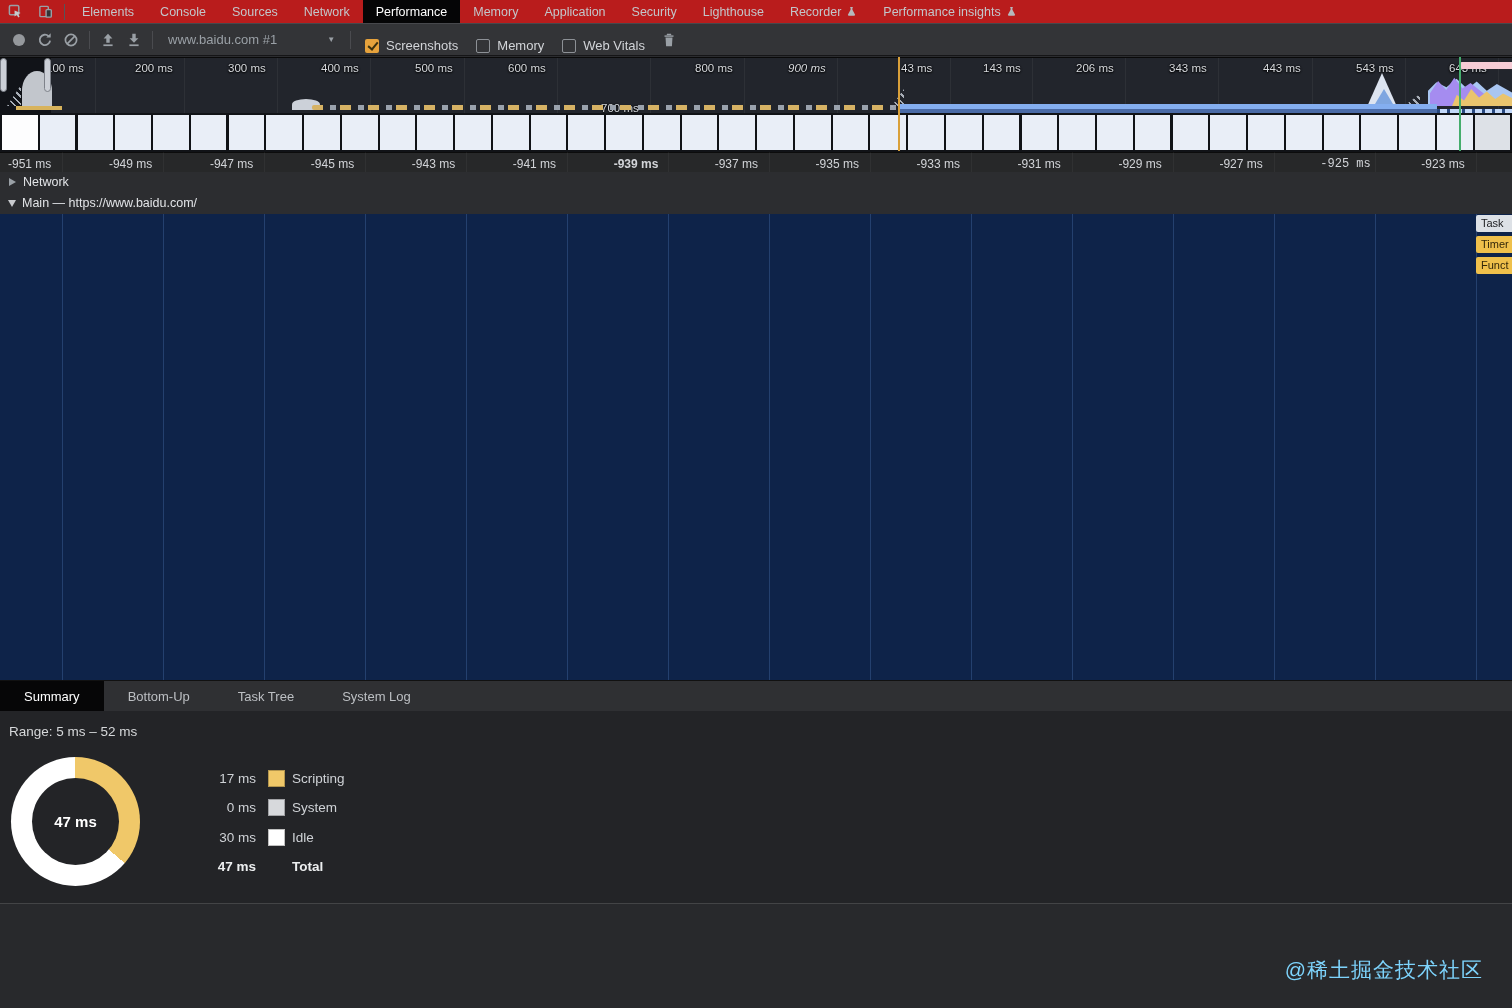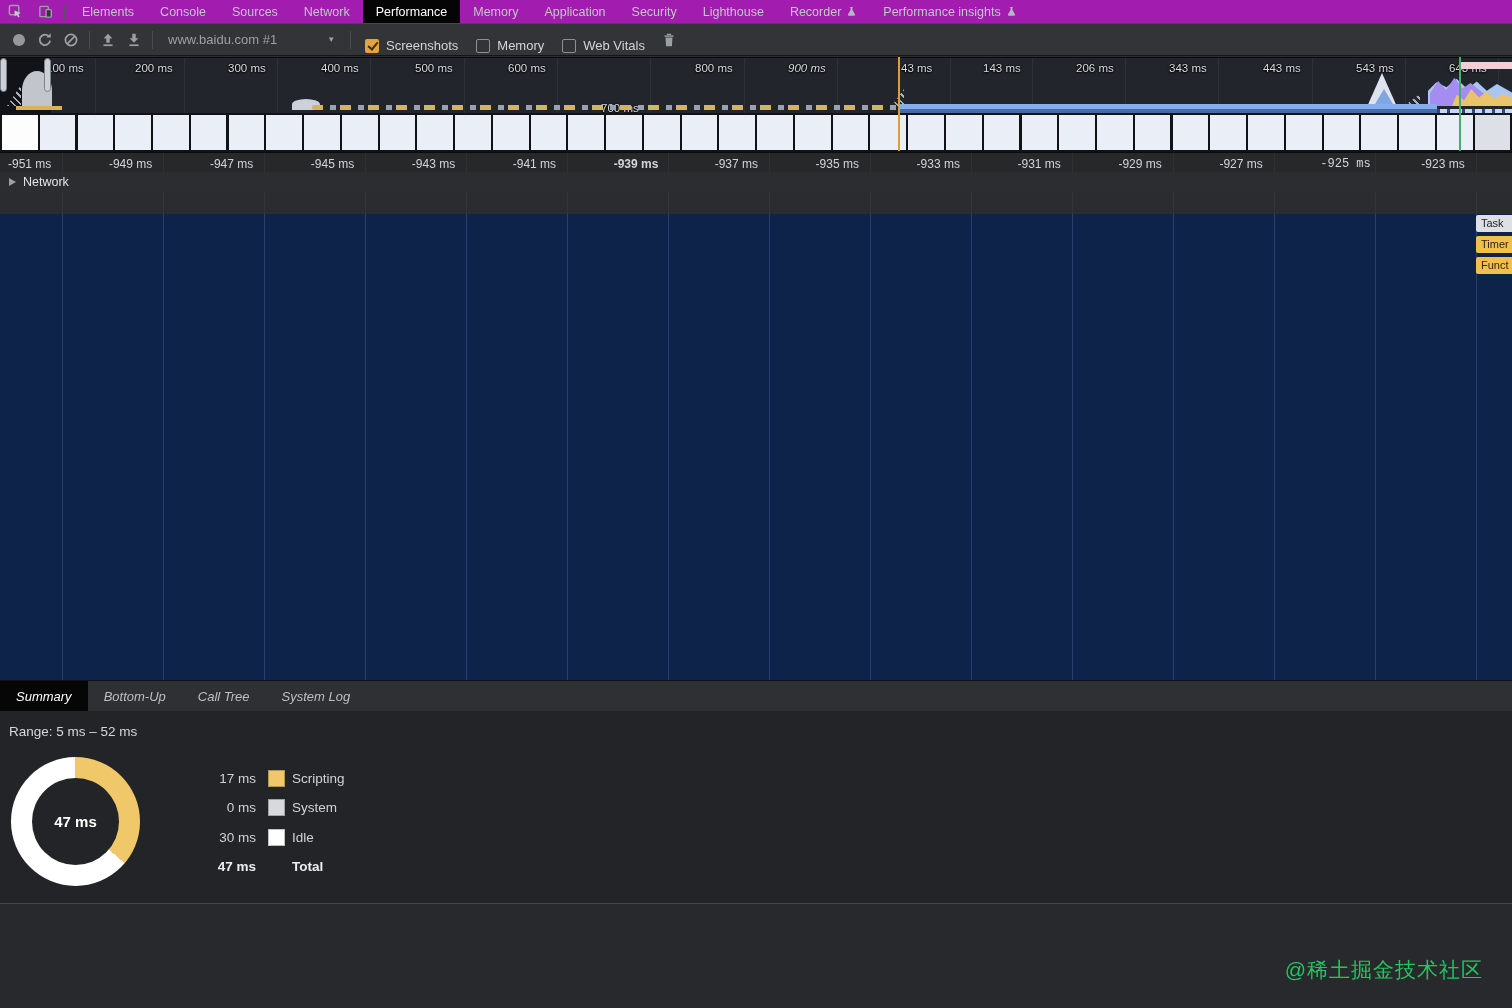"Elements" #tabbar { background: #a21caf -> #b91c1c }
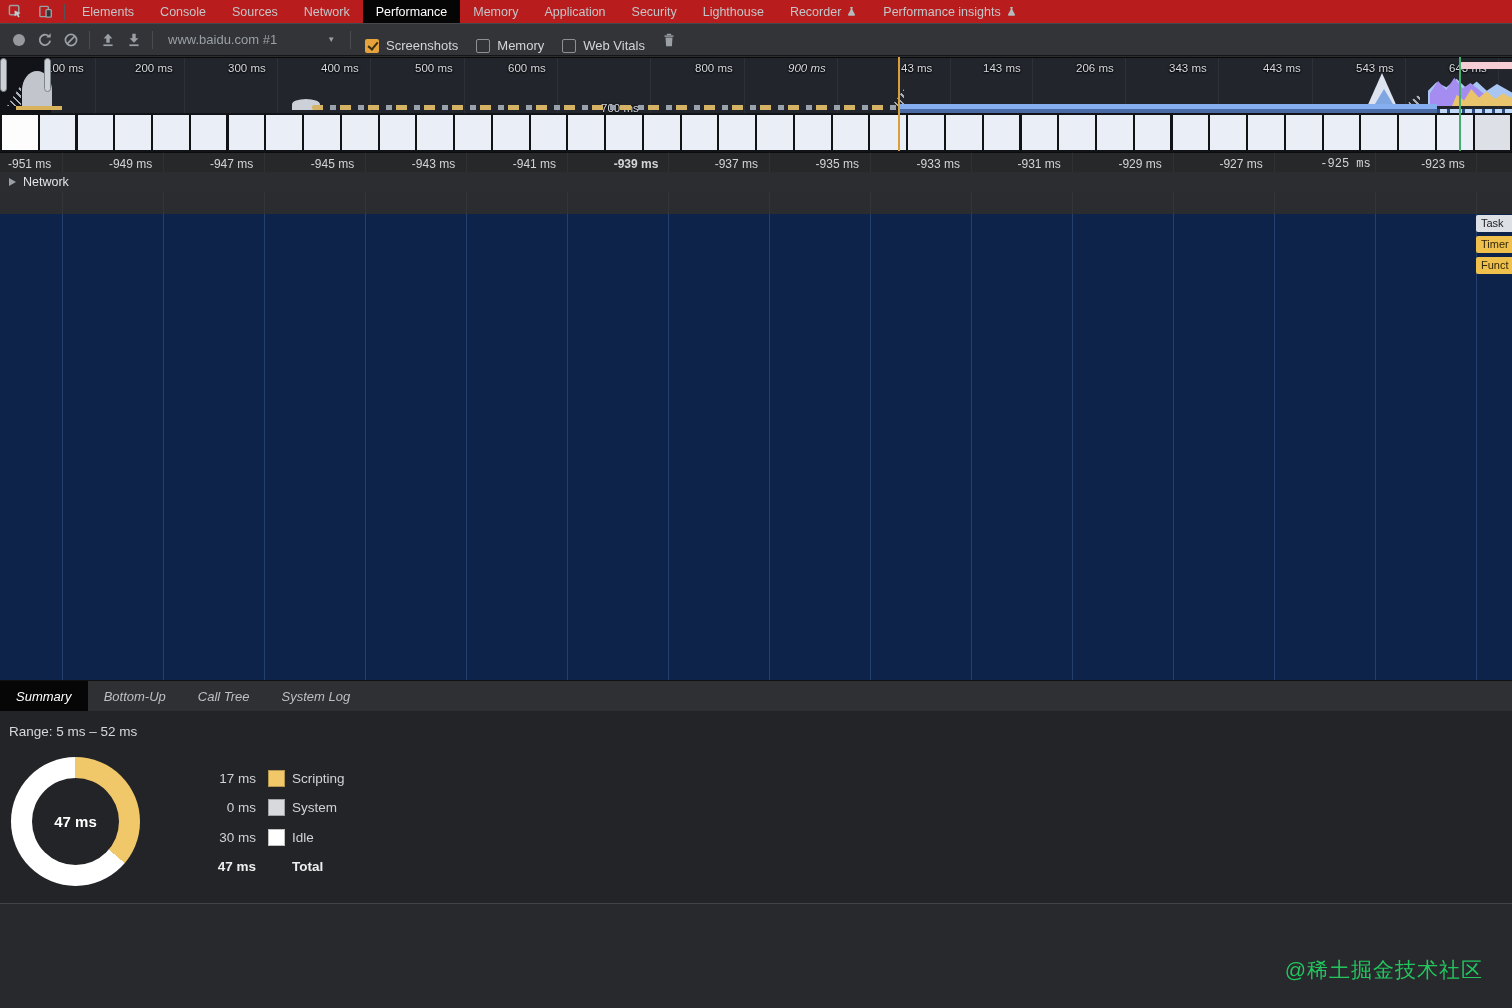"Main — https://www.baidu.com/" div.track-row { html: none -> <div> <span></span> <span>Main — https://www.baidu.com/</span> </div> }
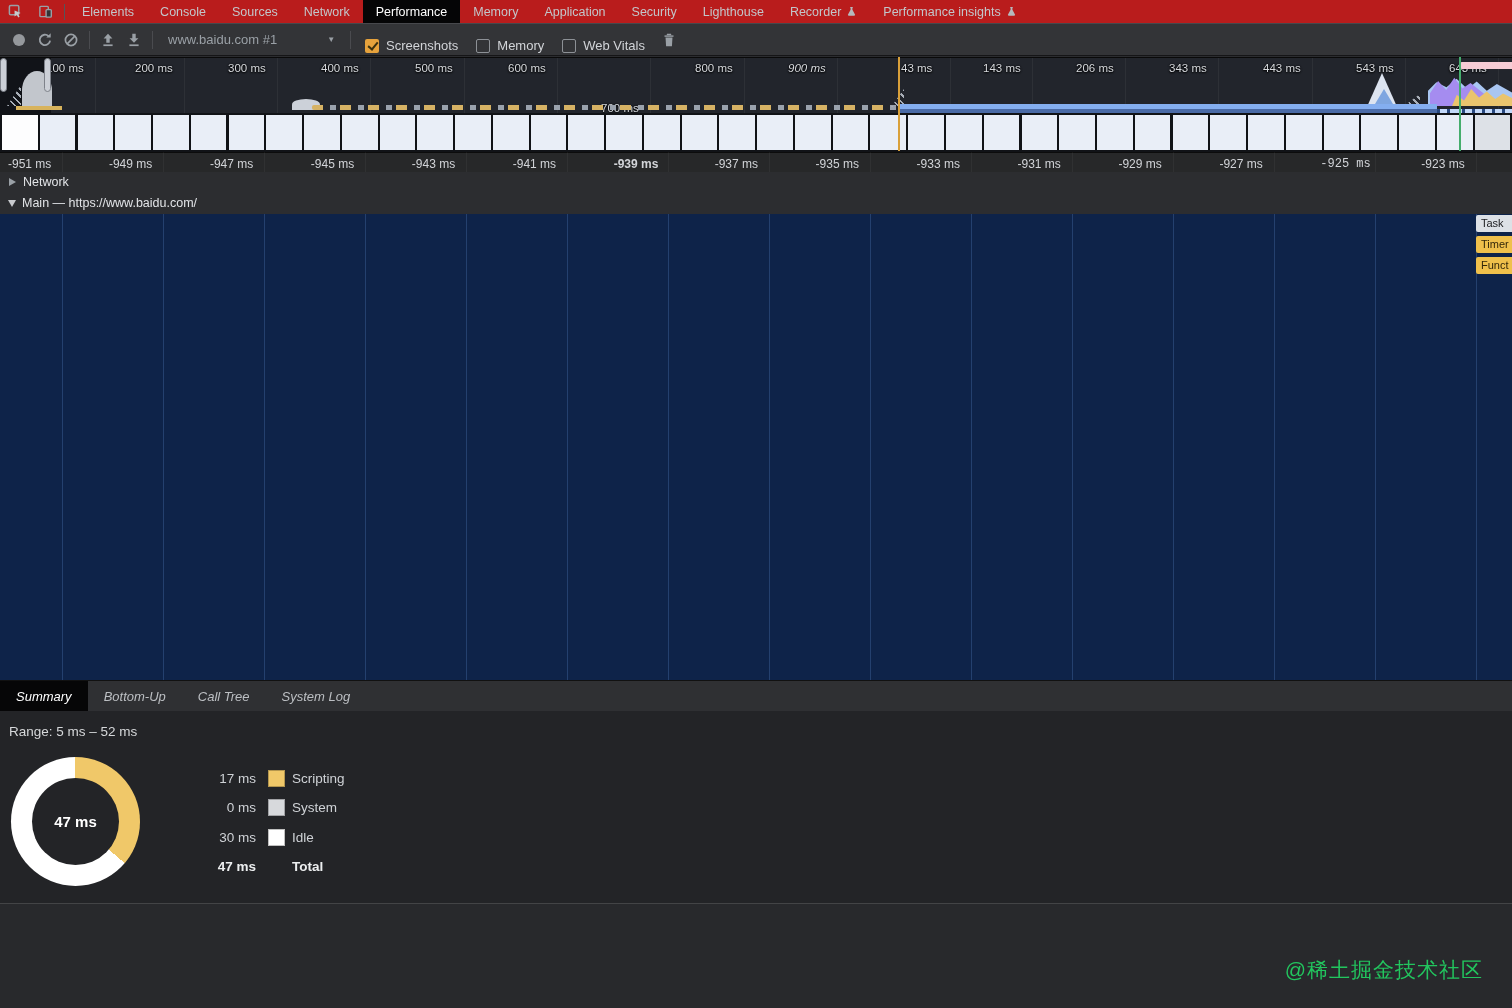"Summary" .btab { font-style: italic -> none; padding: 0 16px -> 0 24px }
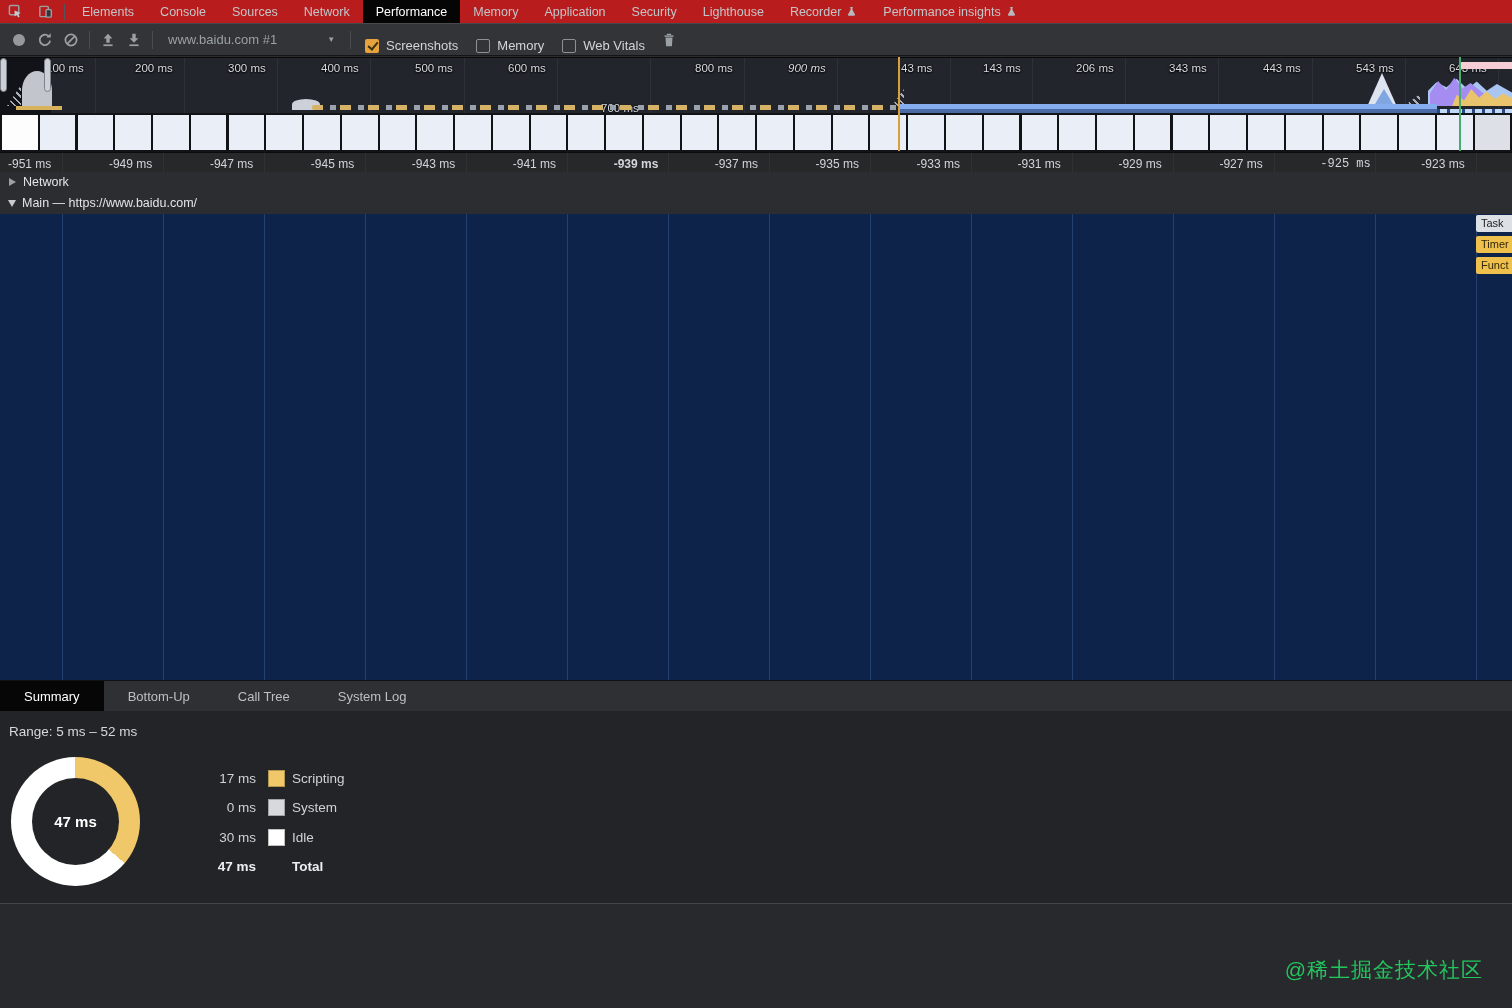"Call Tree" div.btab { text: Call -> Task }
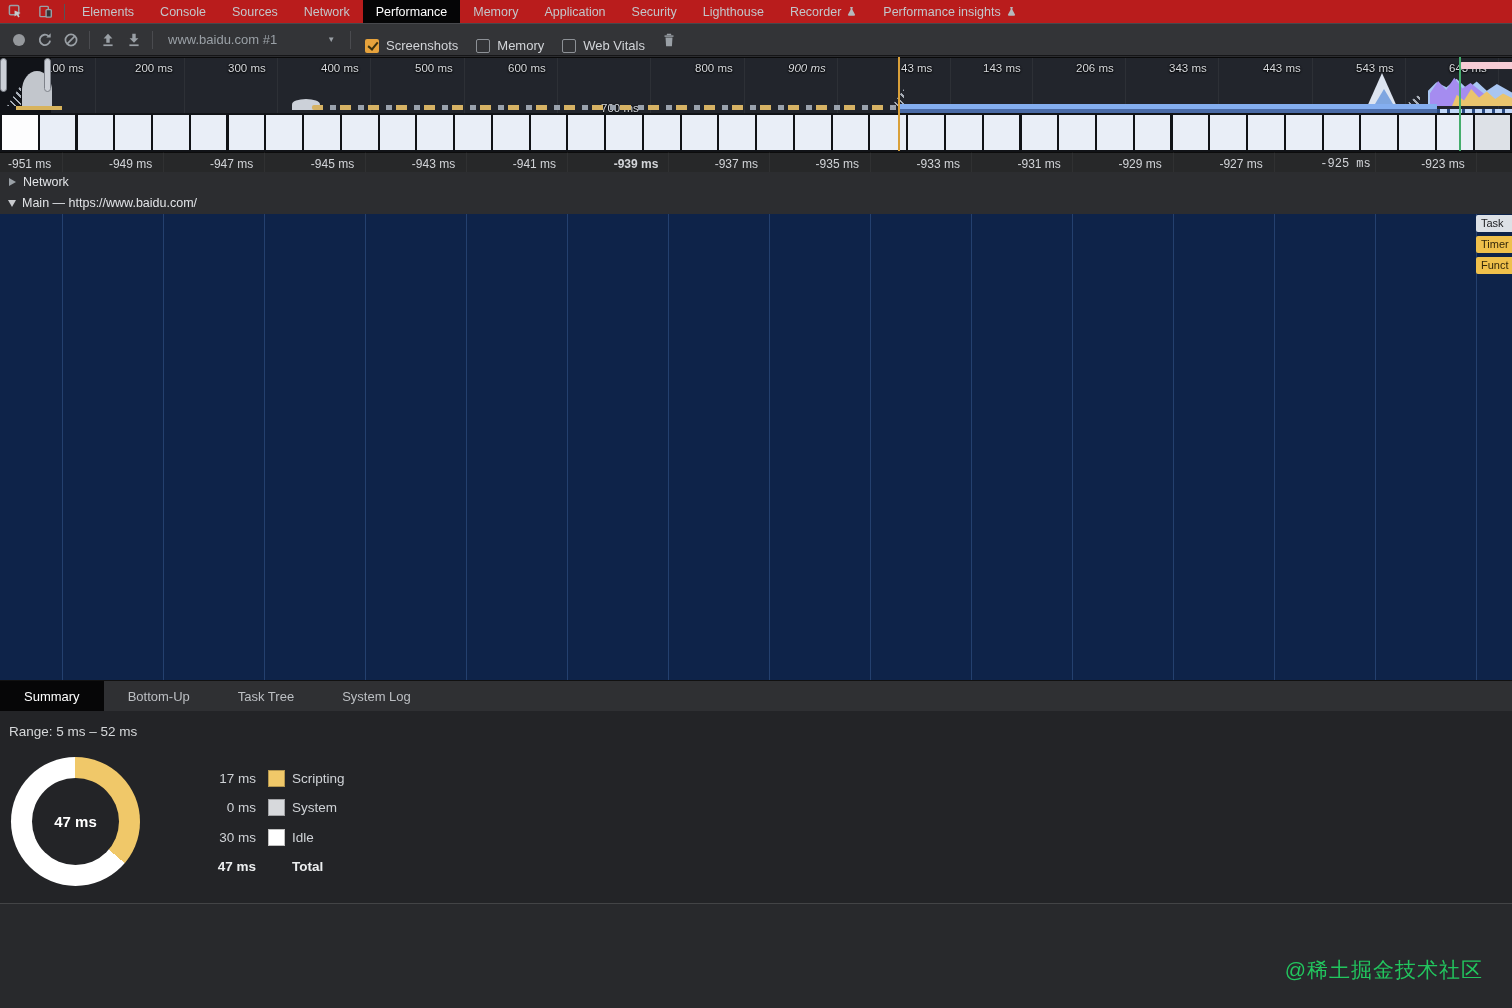"@稀土掘金技术社区" #watermark { color: #22c55e -> #7dd3fc }
